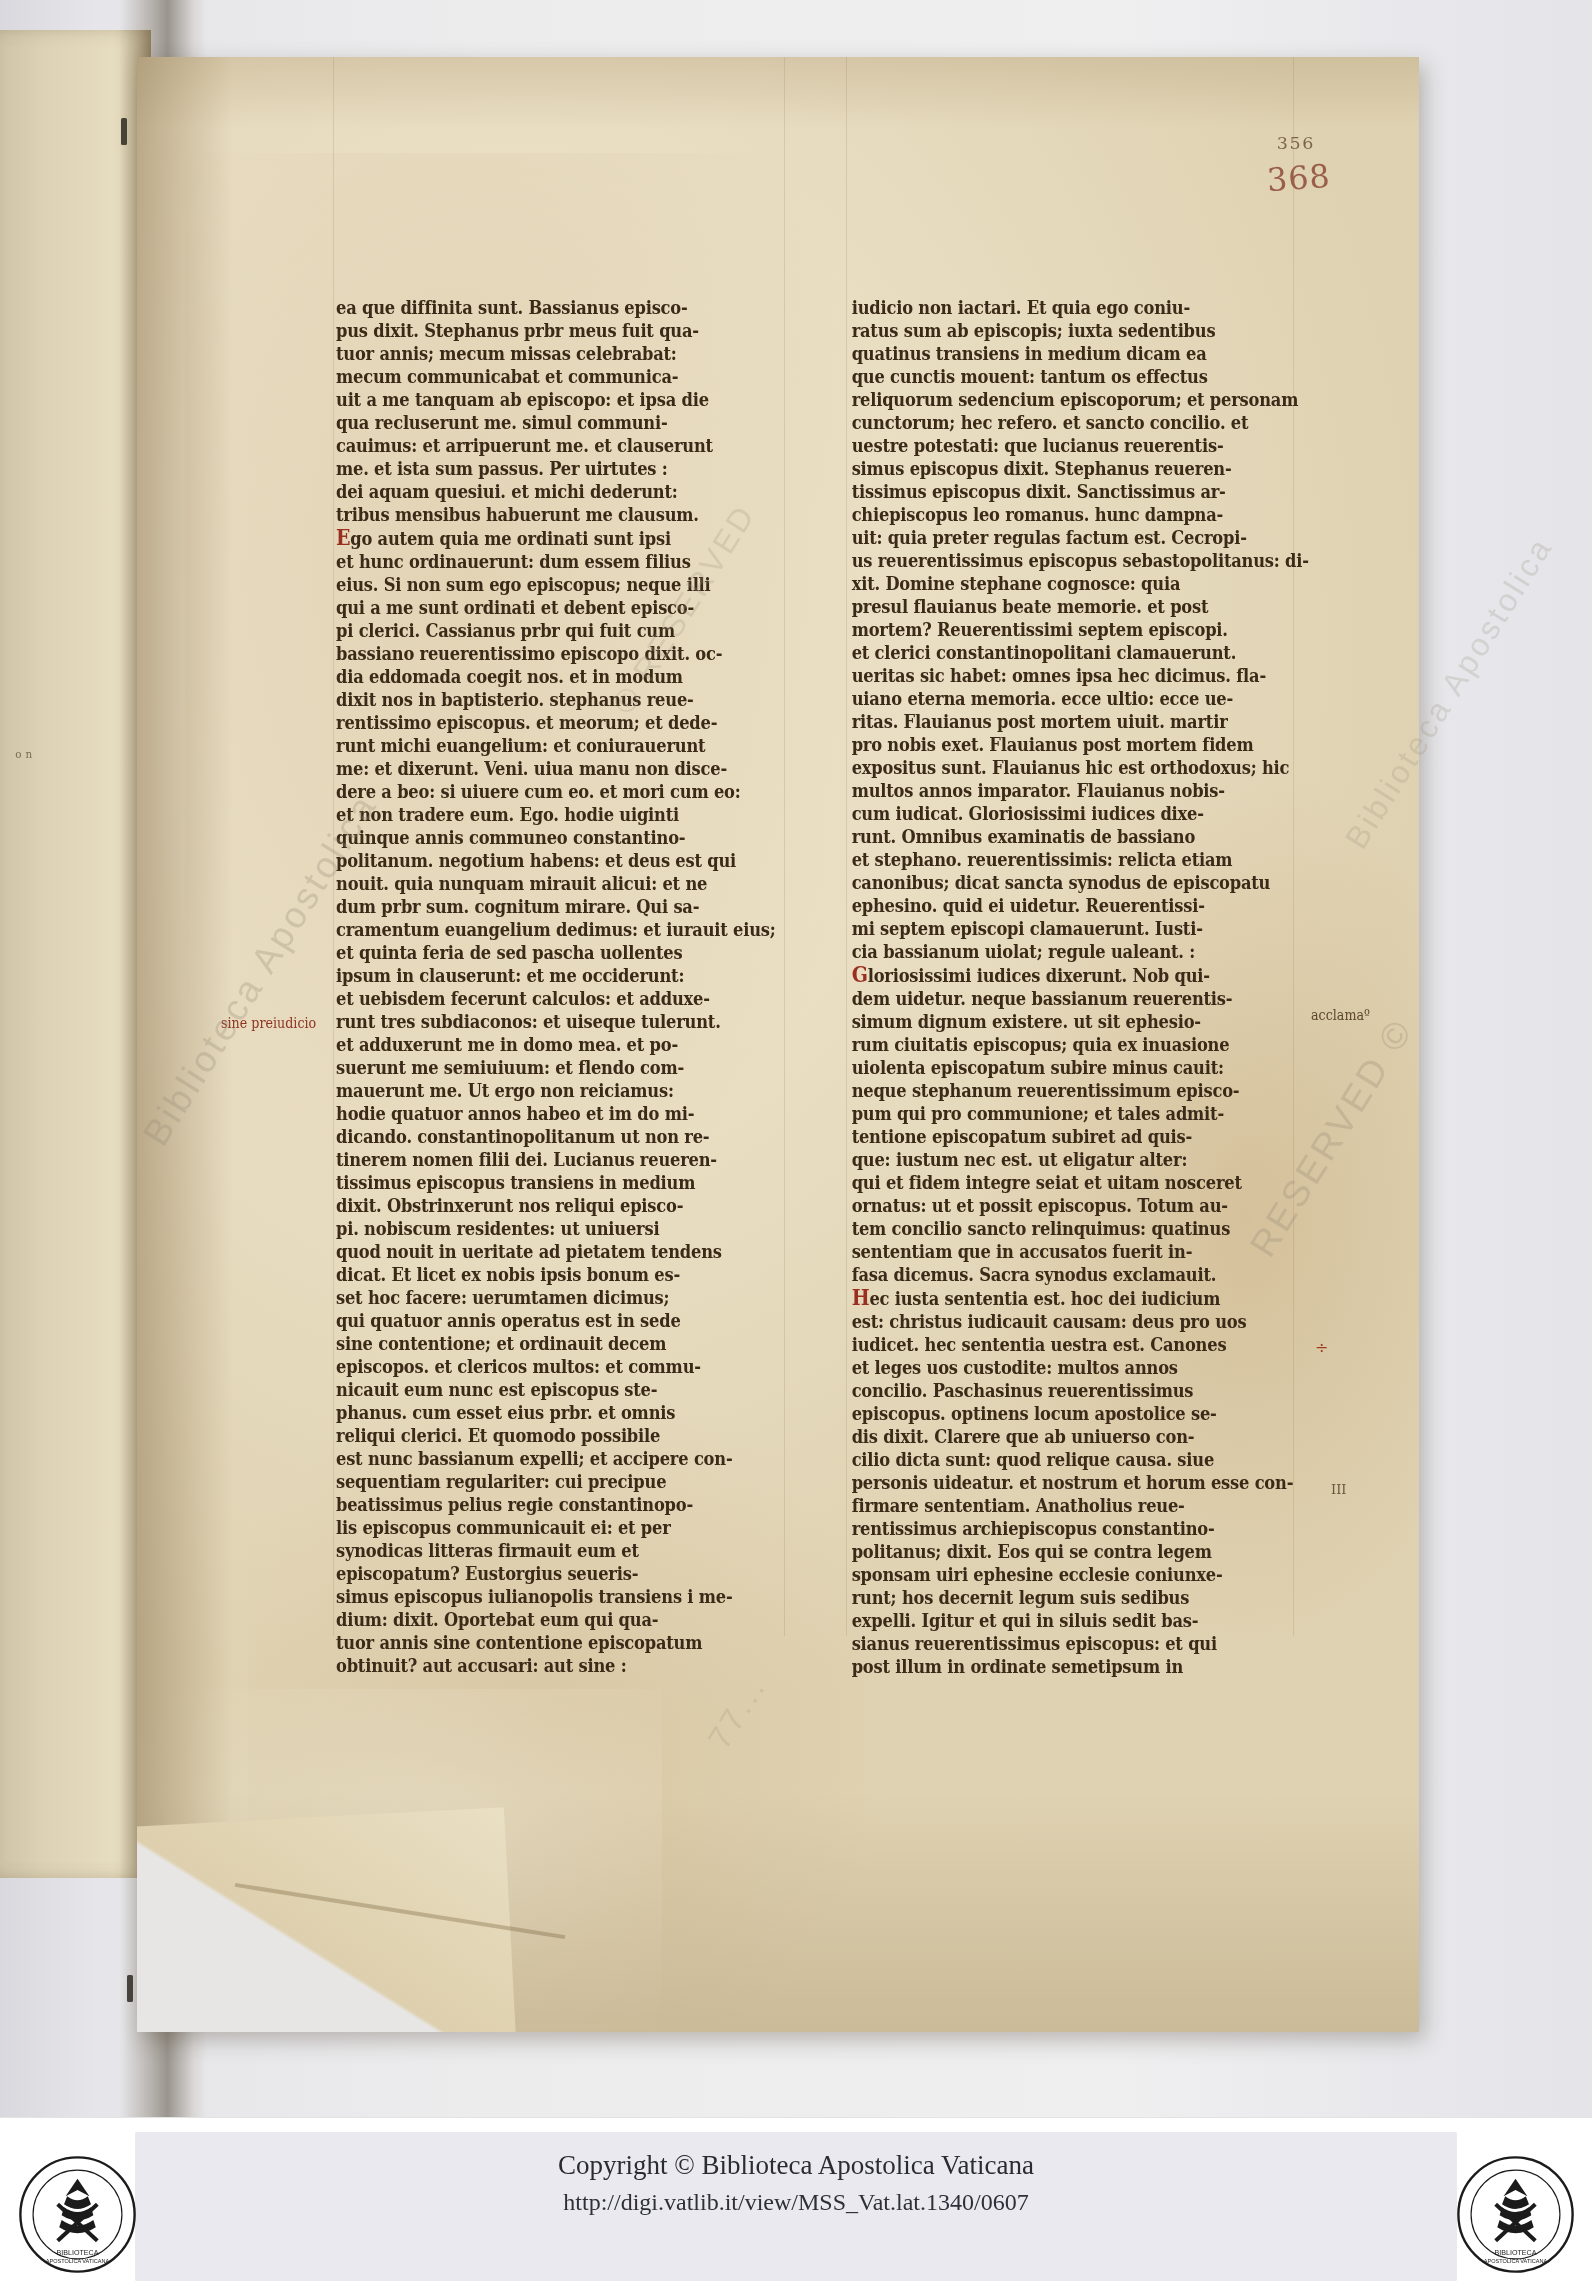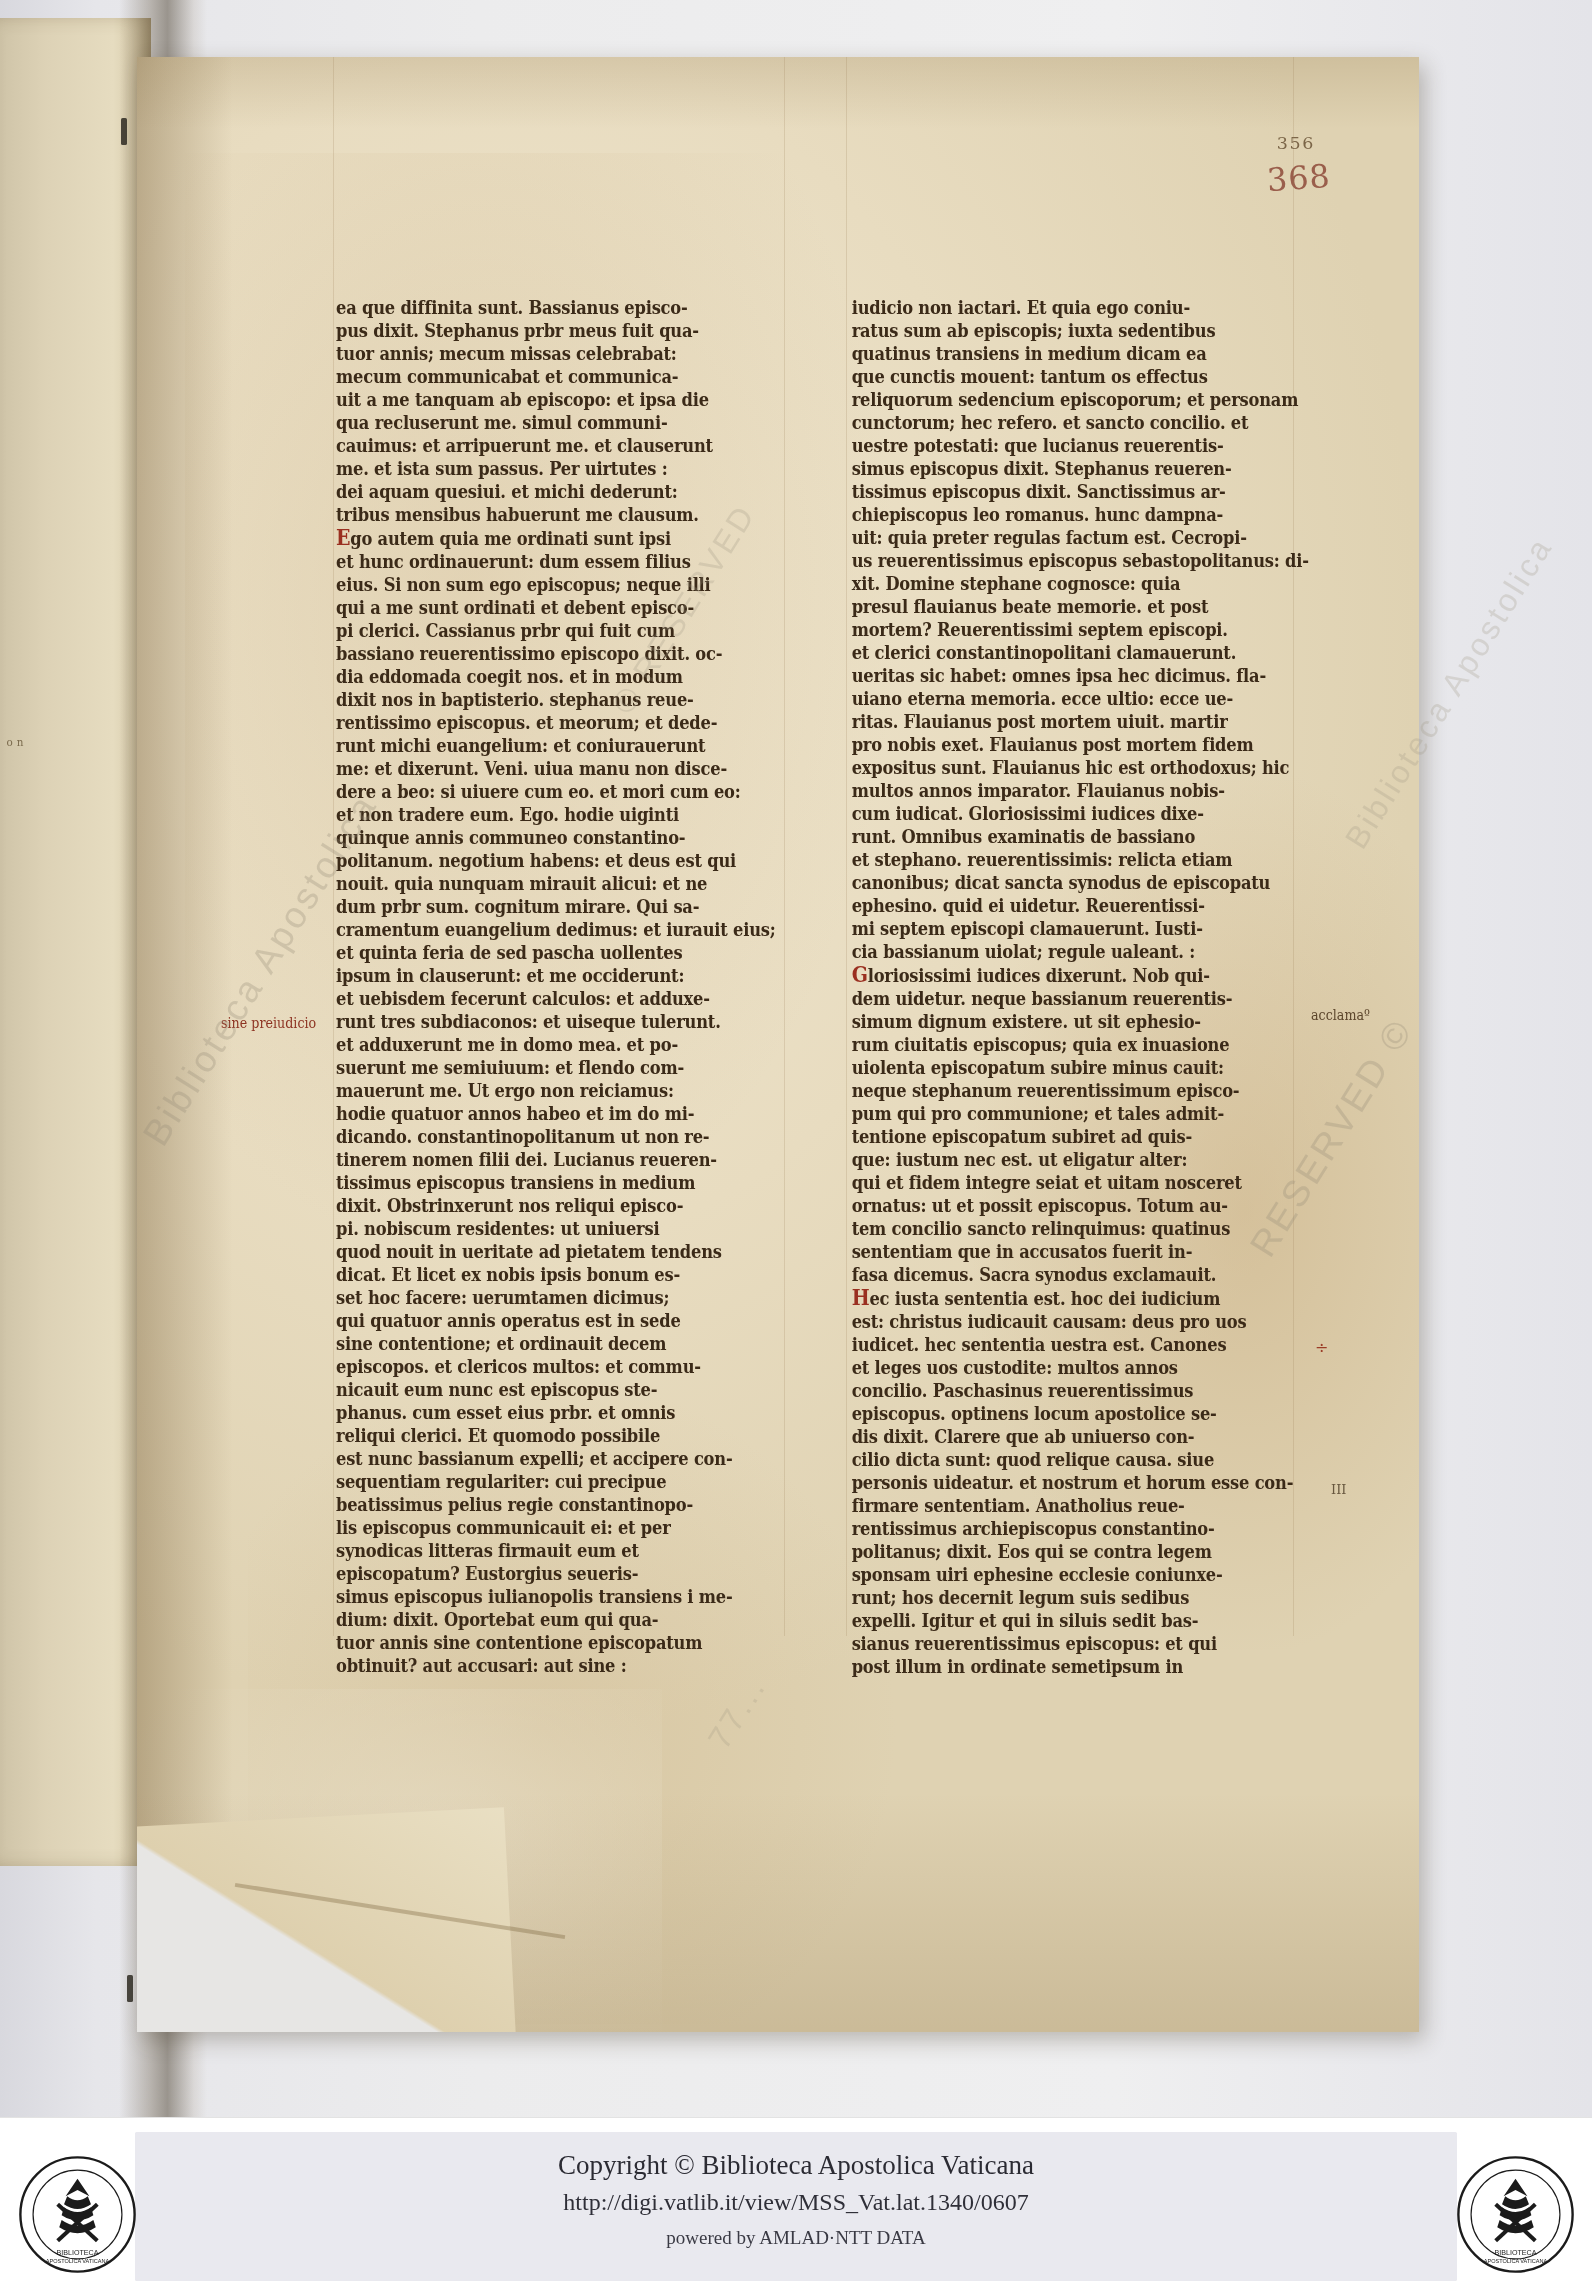"o n" .left-page { text-align: none -> center; top: 18px -> 30px }
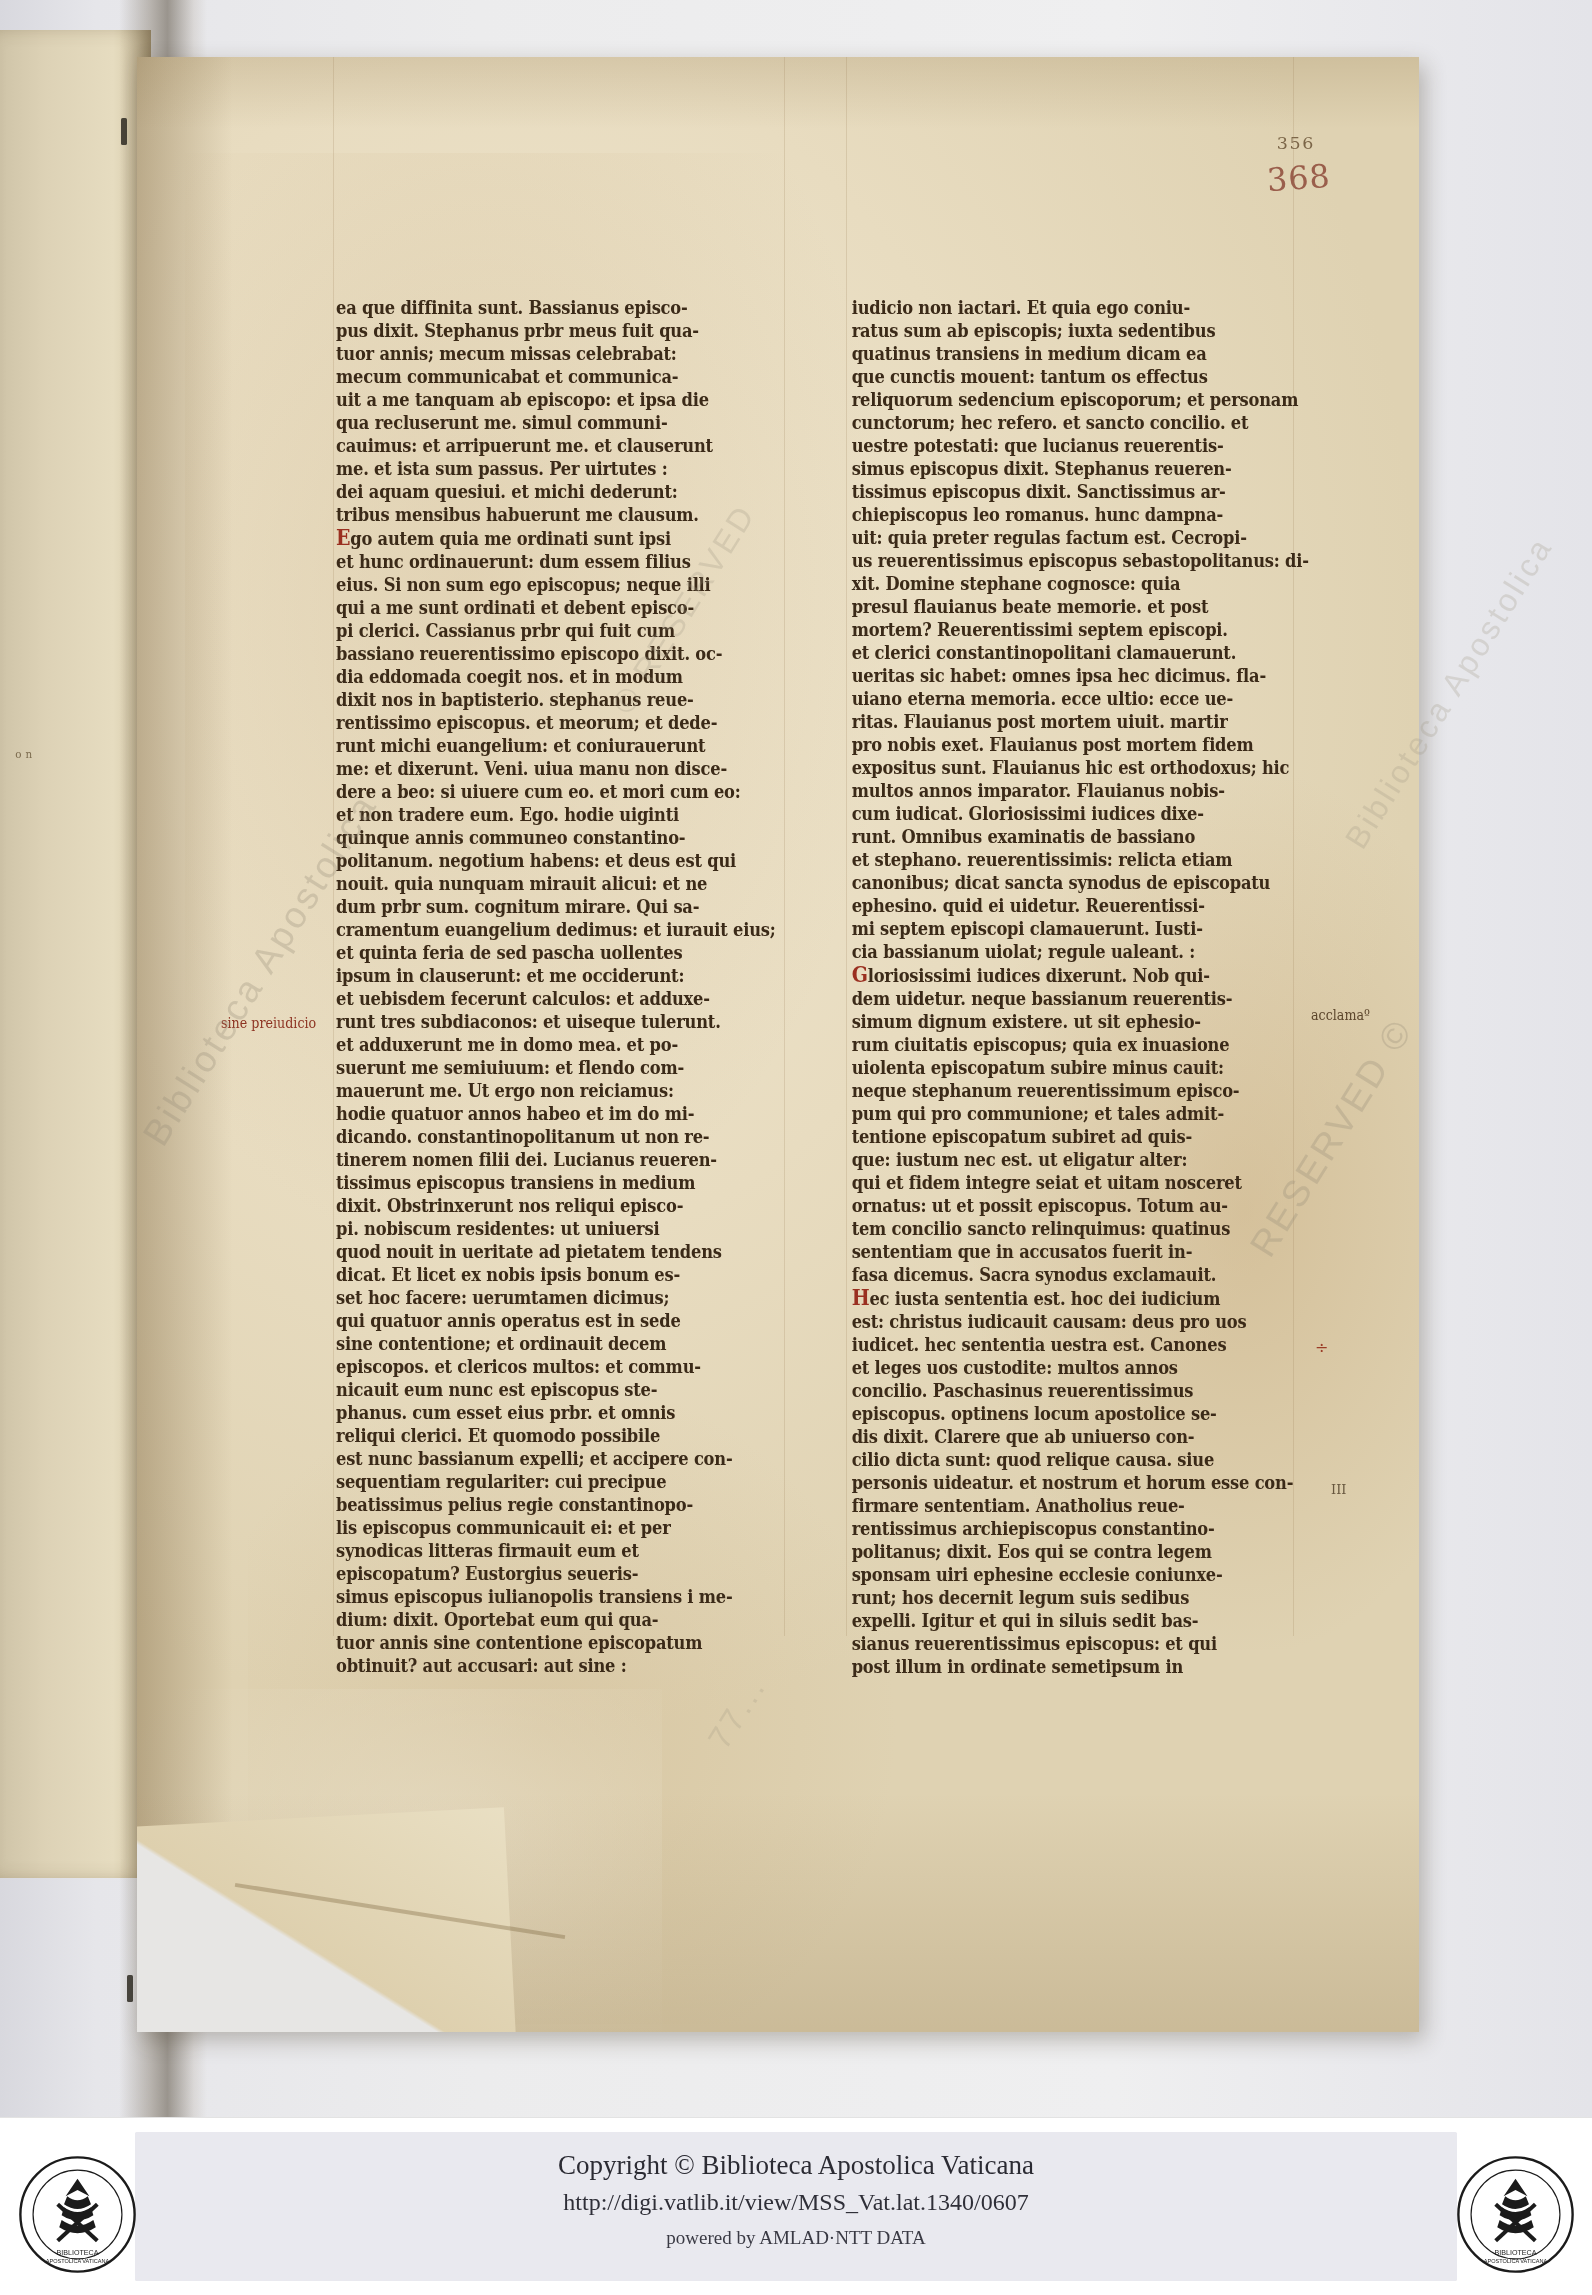"powered by AMLAD·NTT DATA" div.footer-line3 { html: <div>powered by AMLAD·NTT DATA</div> -> none }
